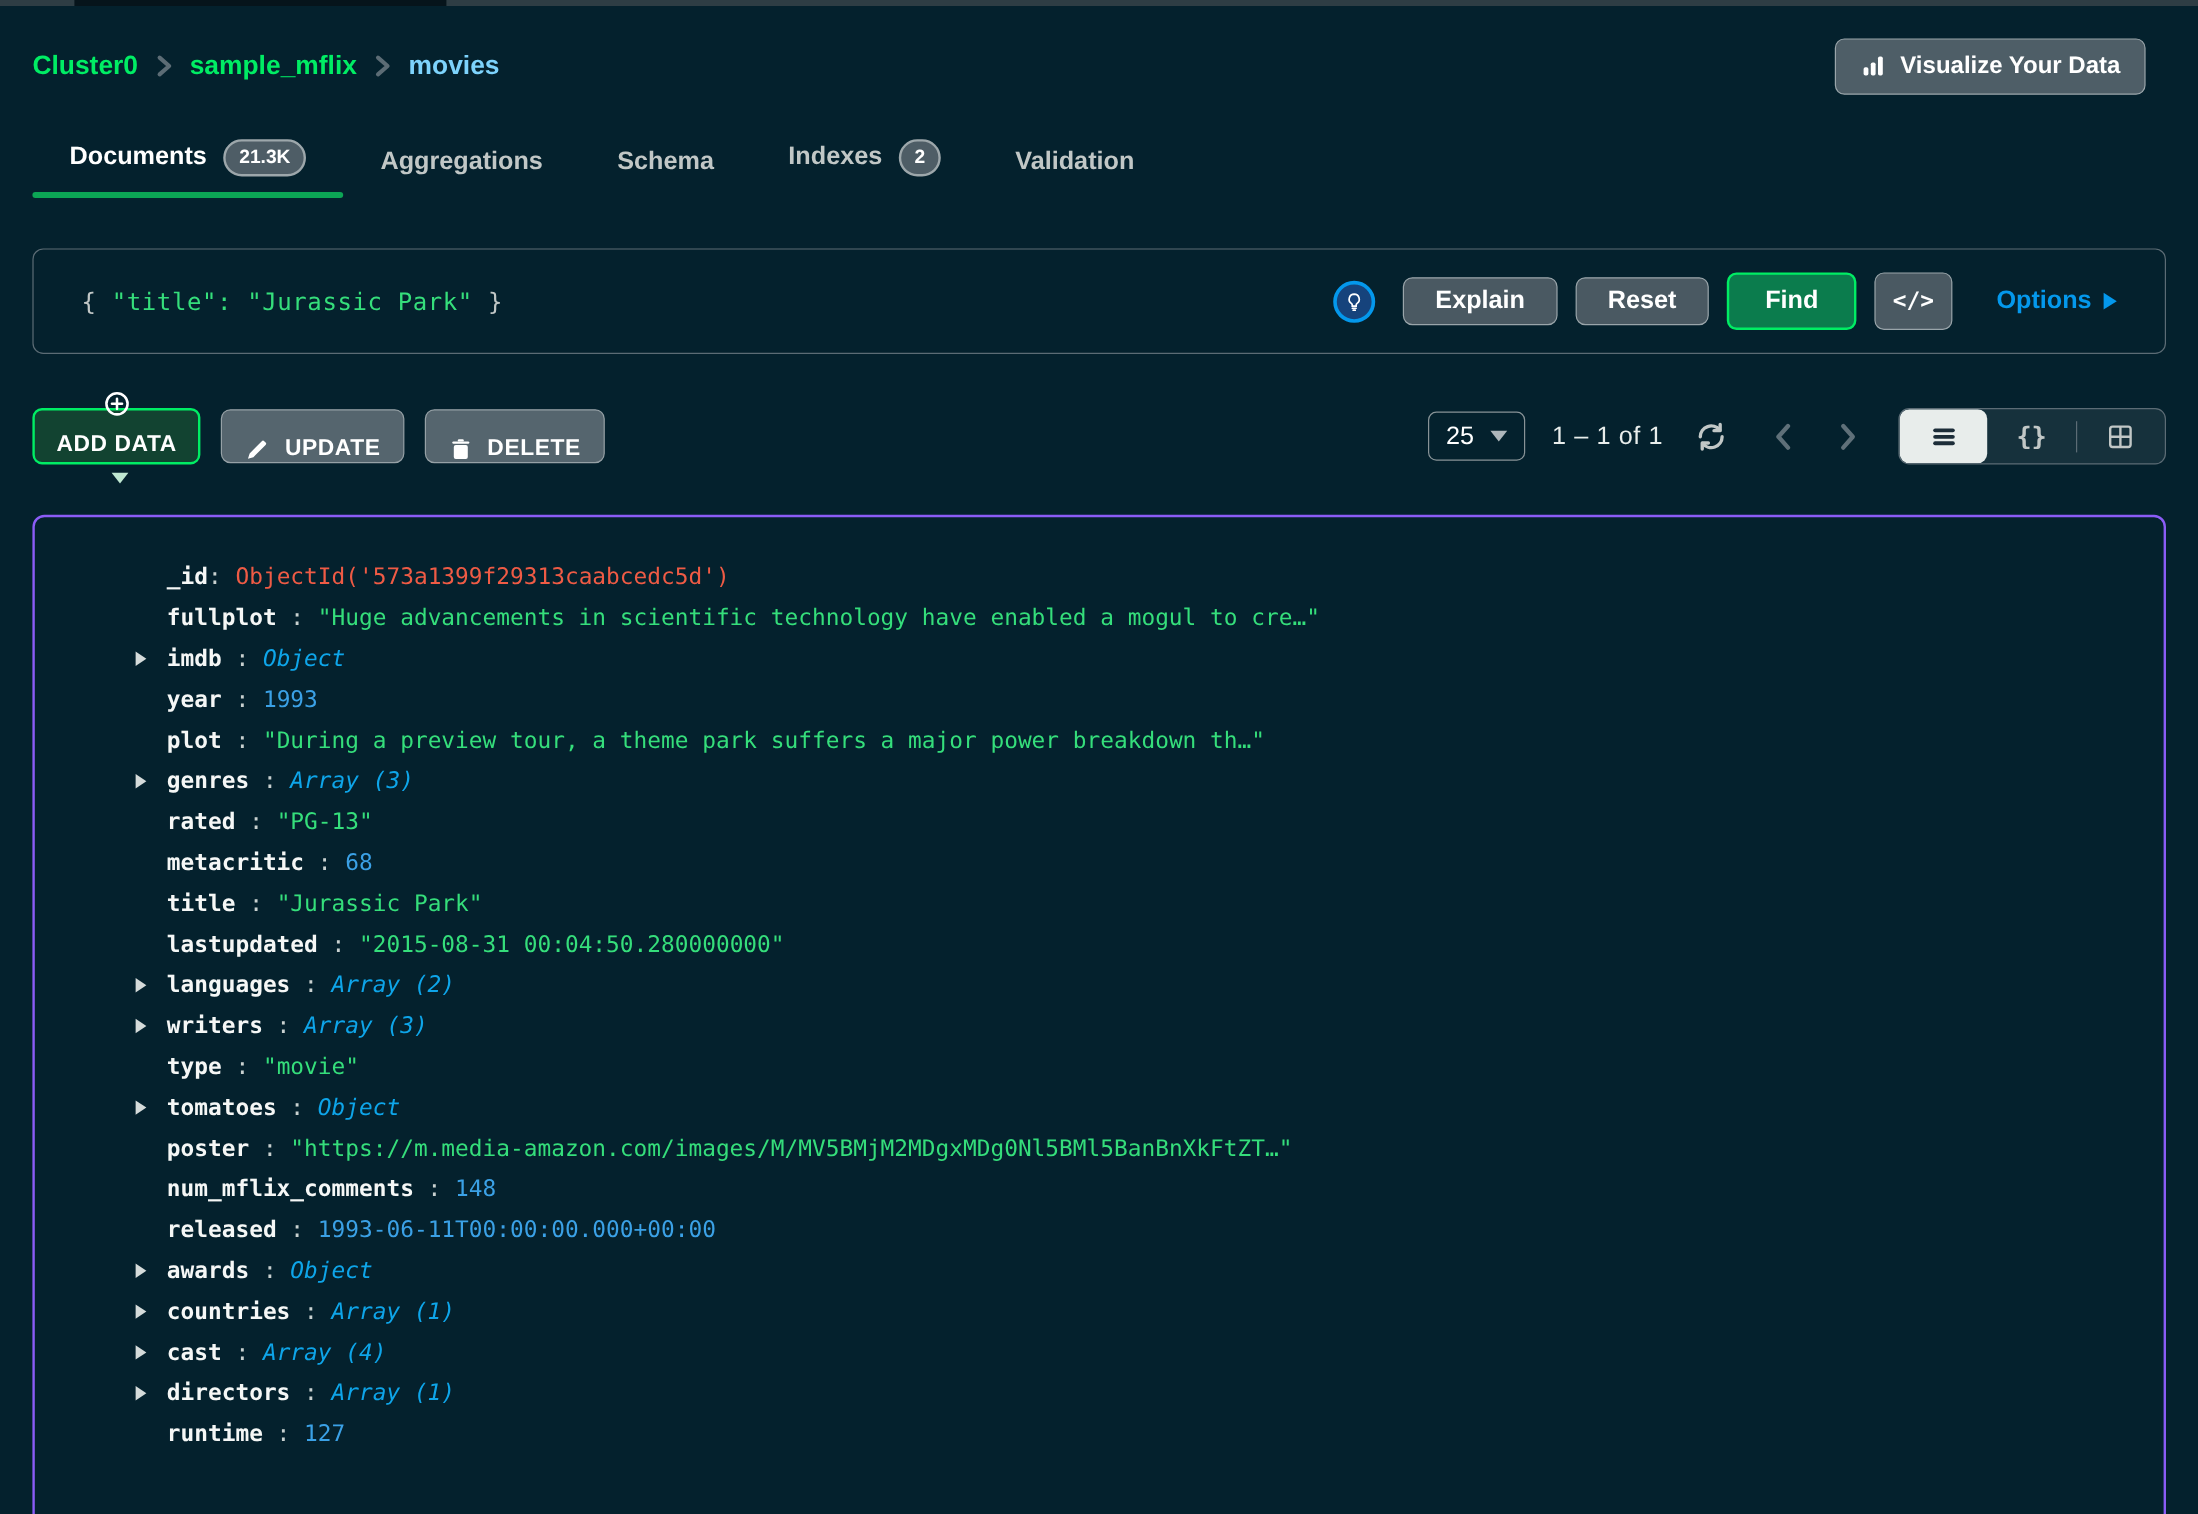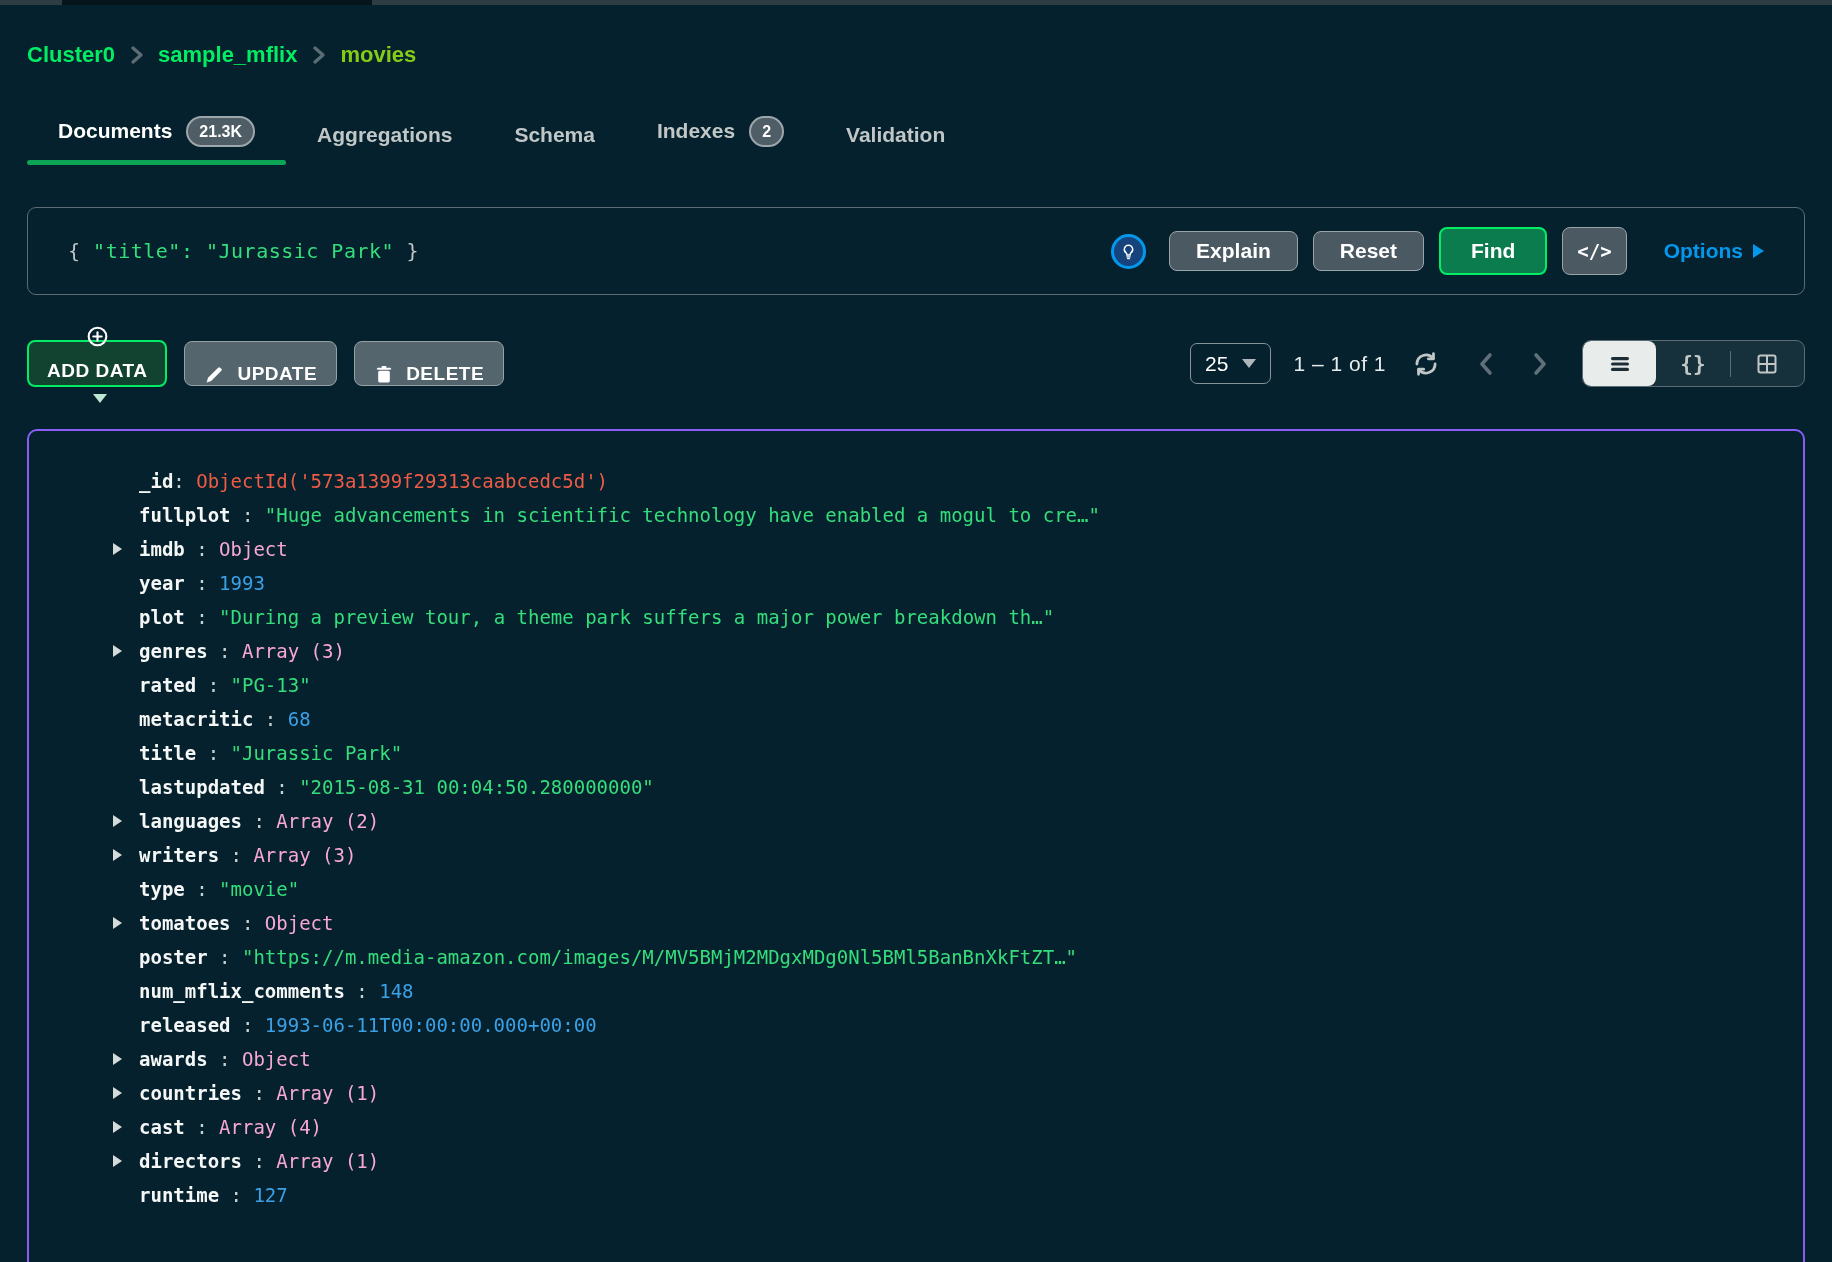"movies" .crumb-gray { color: #84cc16 -> #7dd3fc }
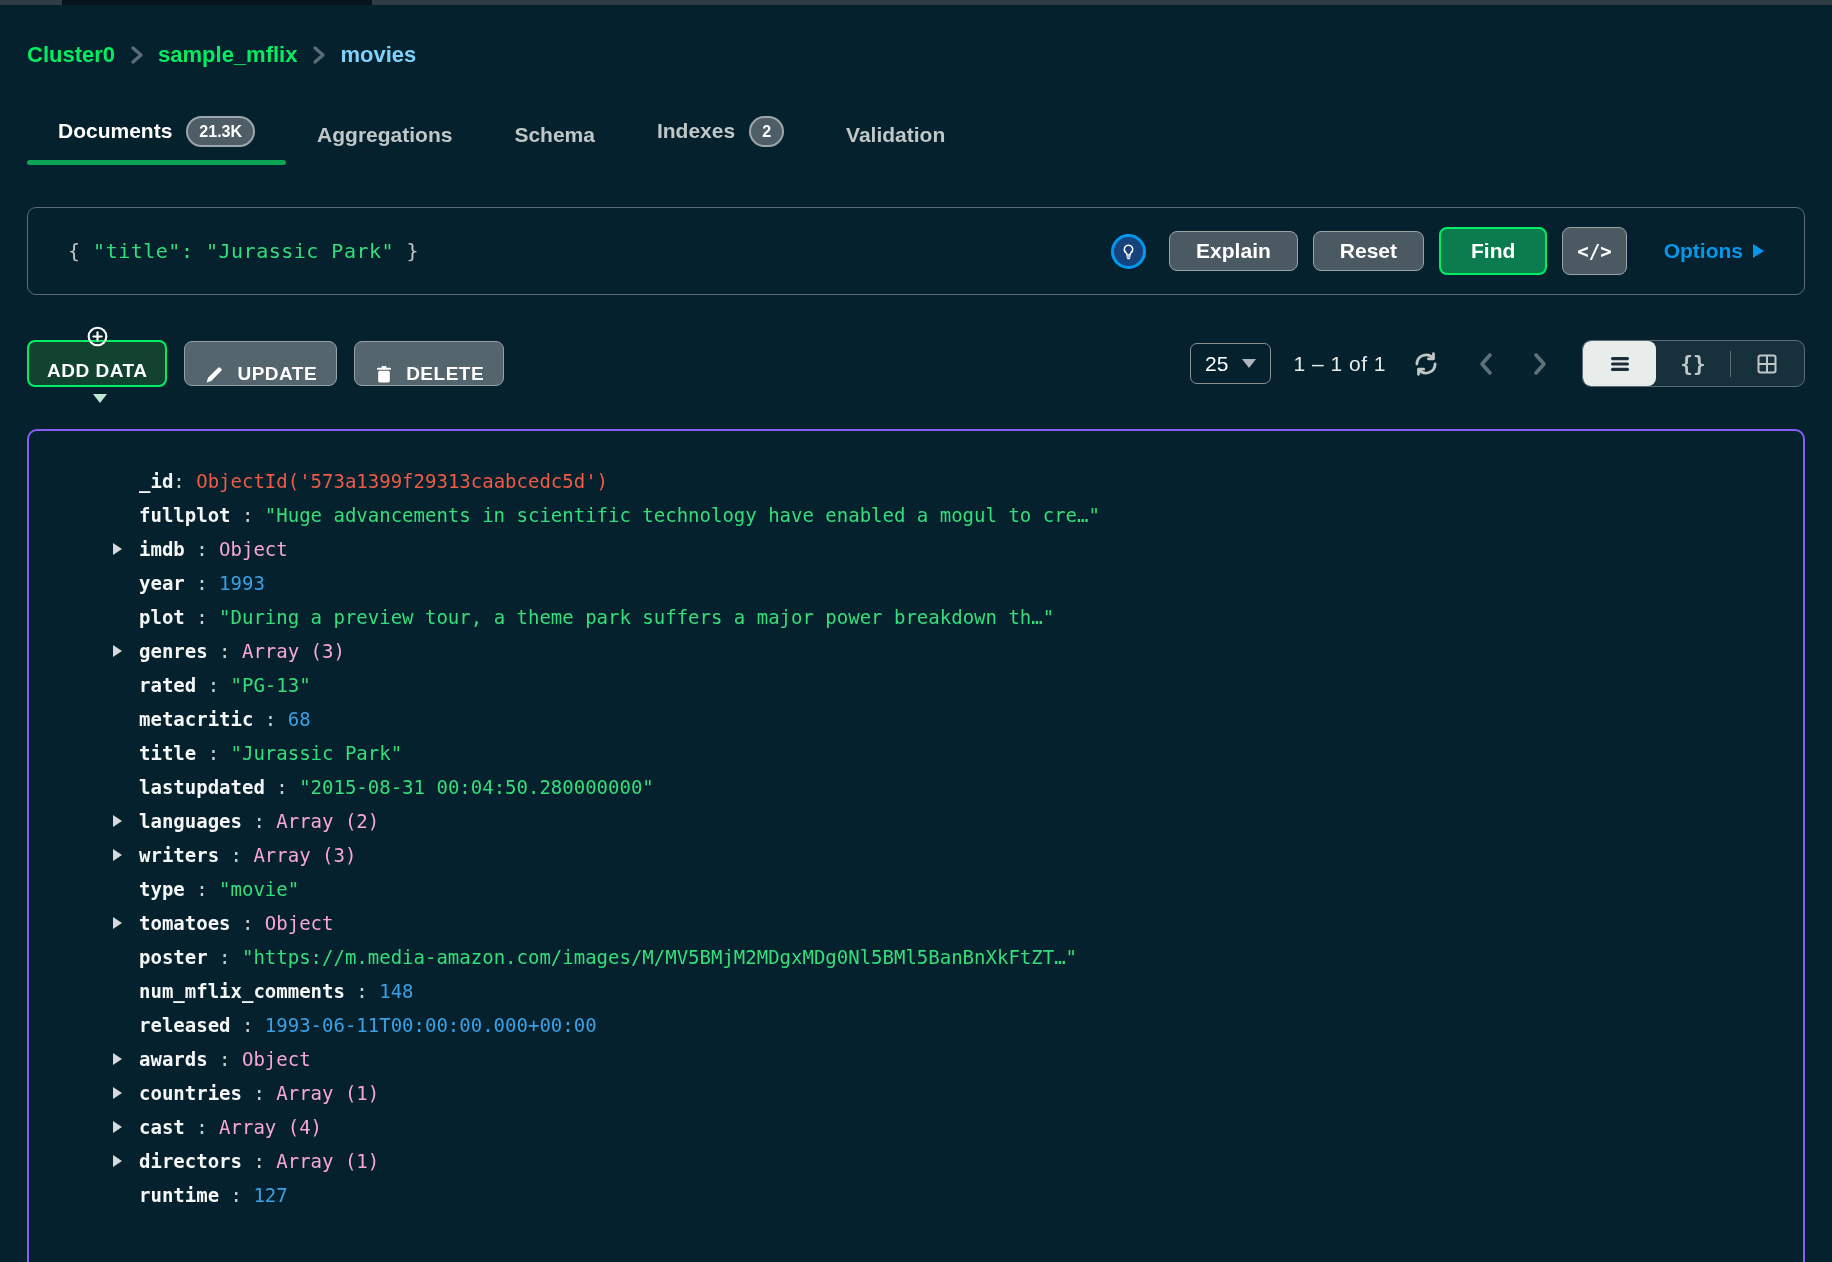"Visualize Your Data" button.btn { html: none -> <button> <span> <svg> <rect></rect> <rect></rect> <rect></rect> </svg> </span> <span>Visualize Your Data</span> </button> }
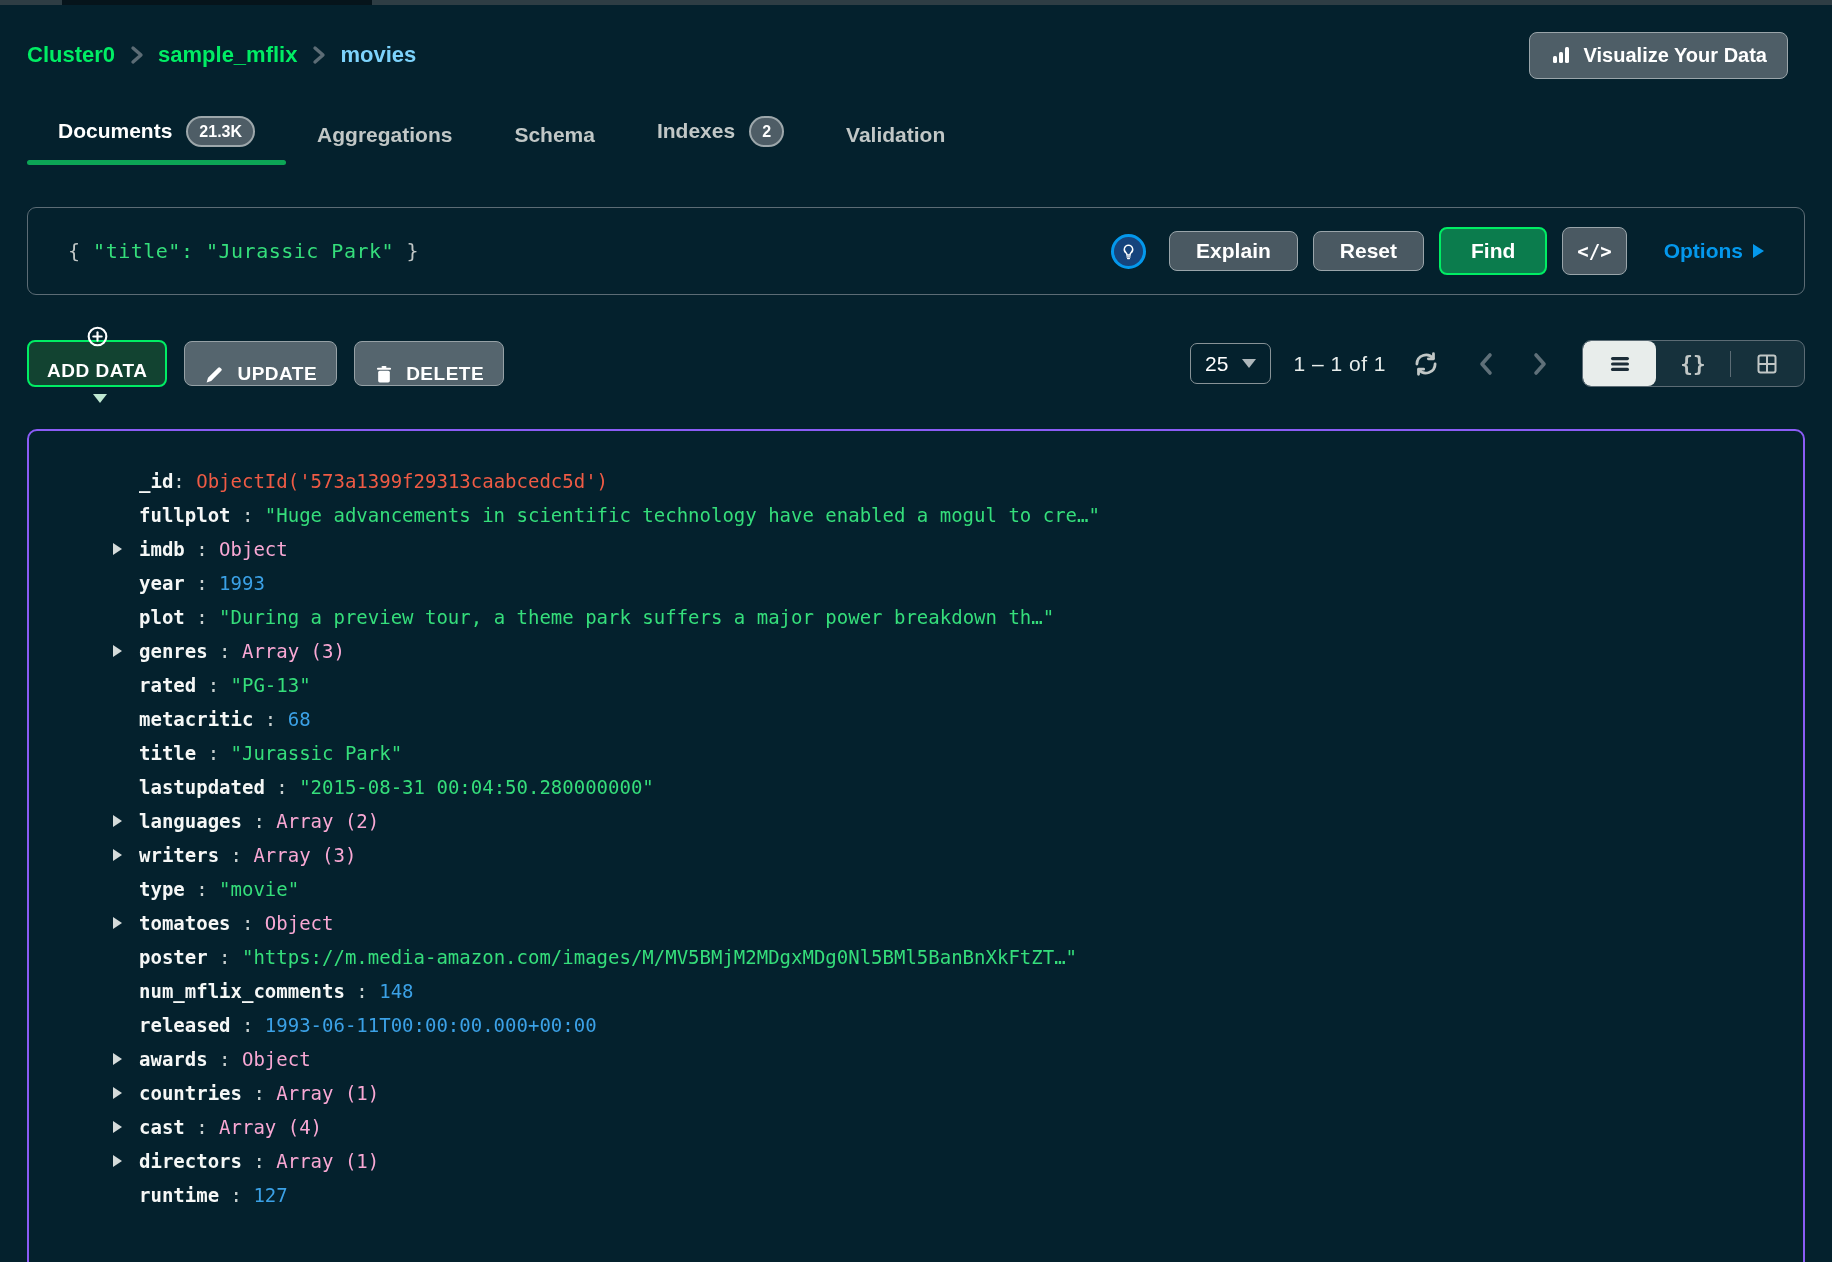"Object" .v-plain { color: #f9a8d4 -> #0ea5e9; font-style: none -> italic }
